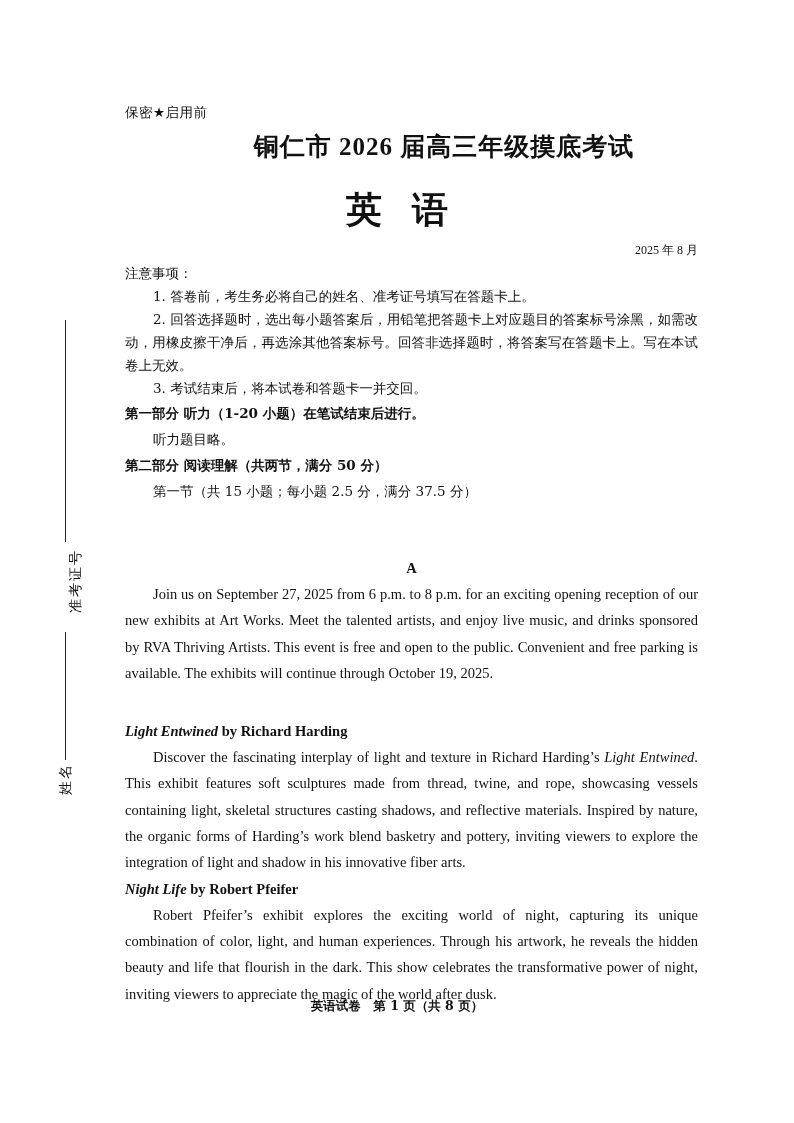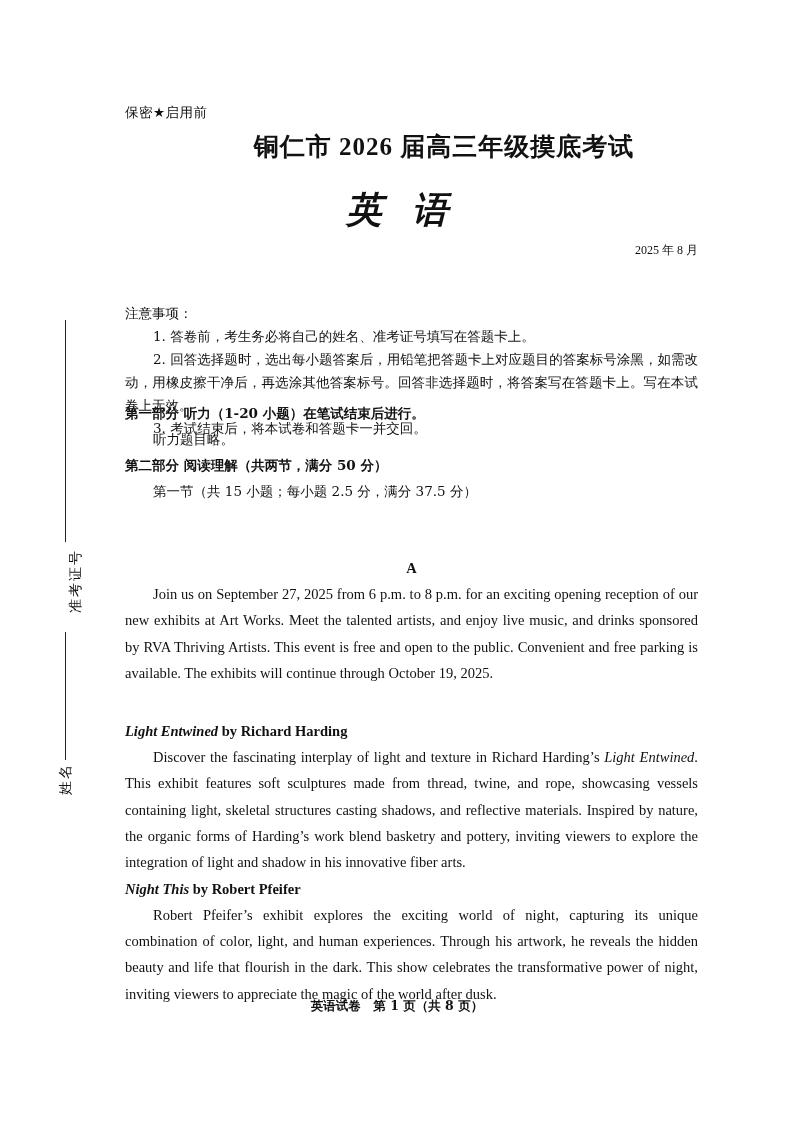"英语" .subject { font-style: italic -> none }
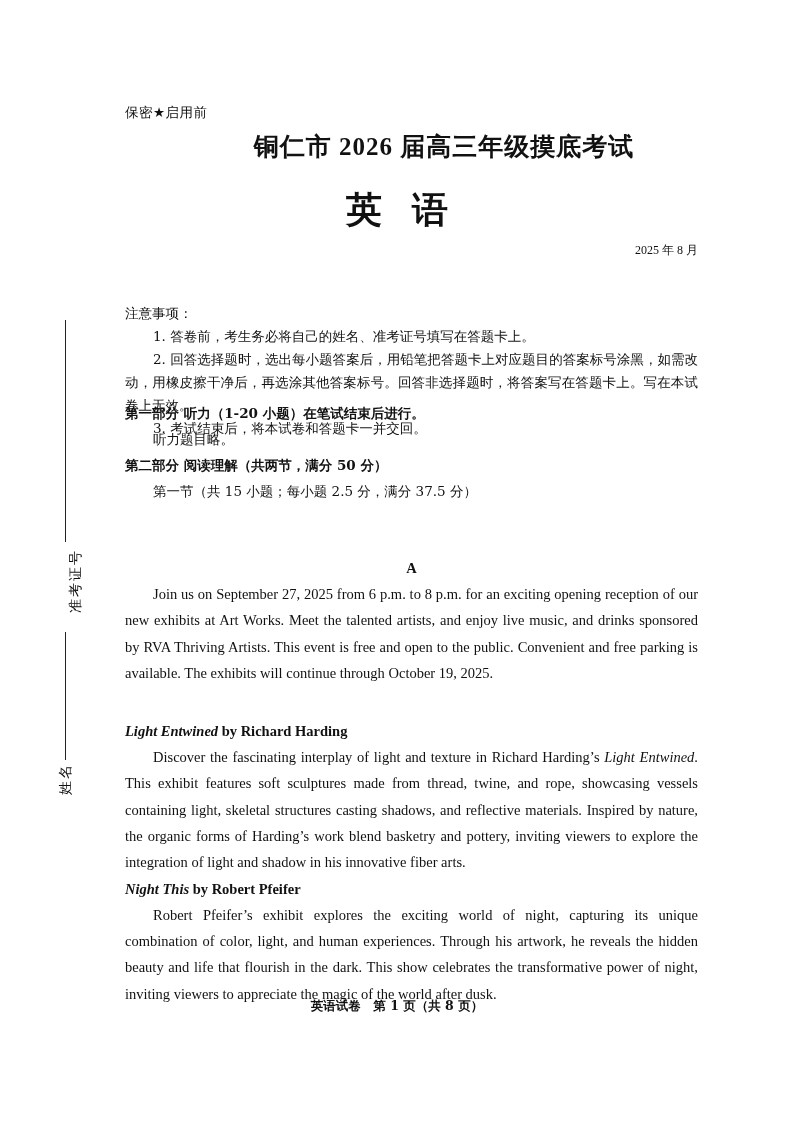"注意事项：" div.abs { margin-top: 40px -> none }
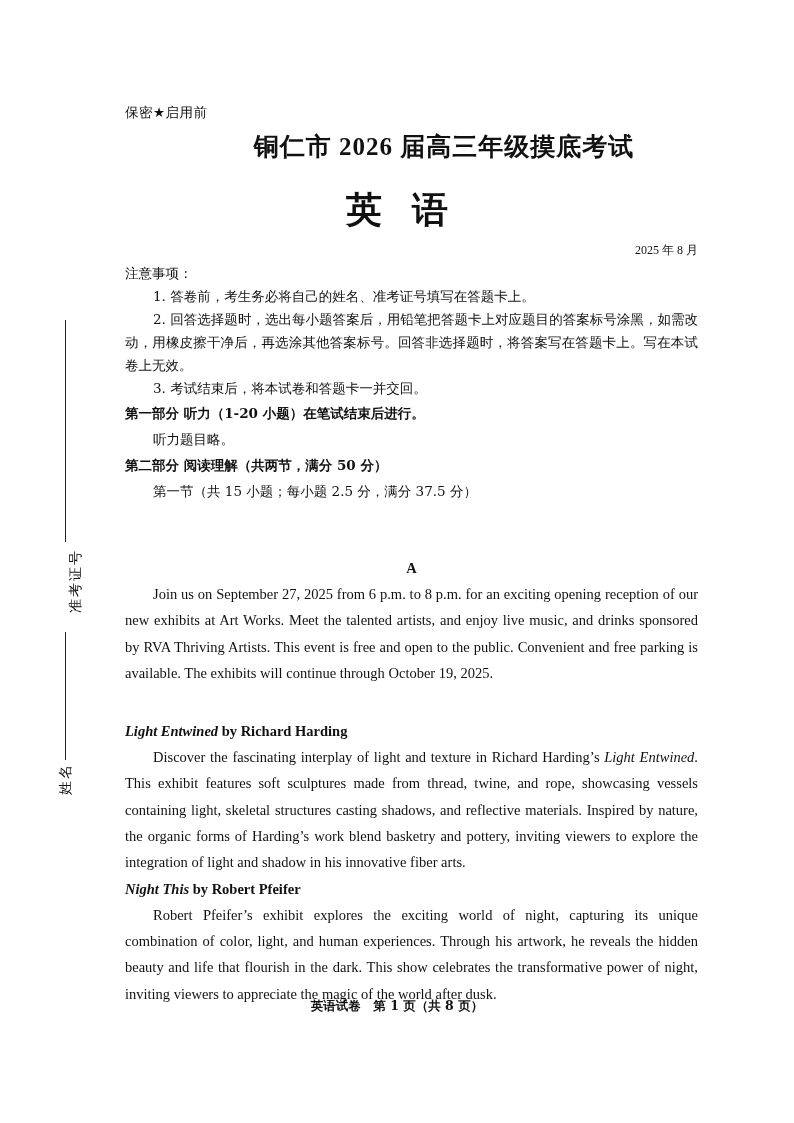"Night This" i.ital { text: This -> Life }
